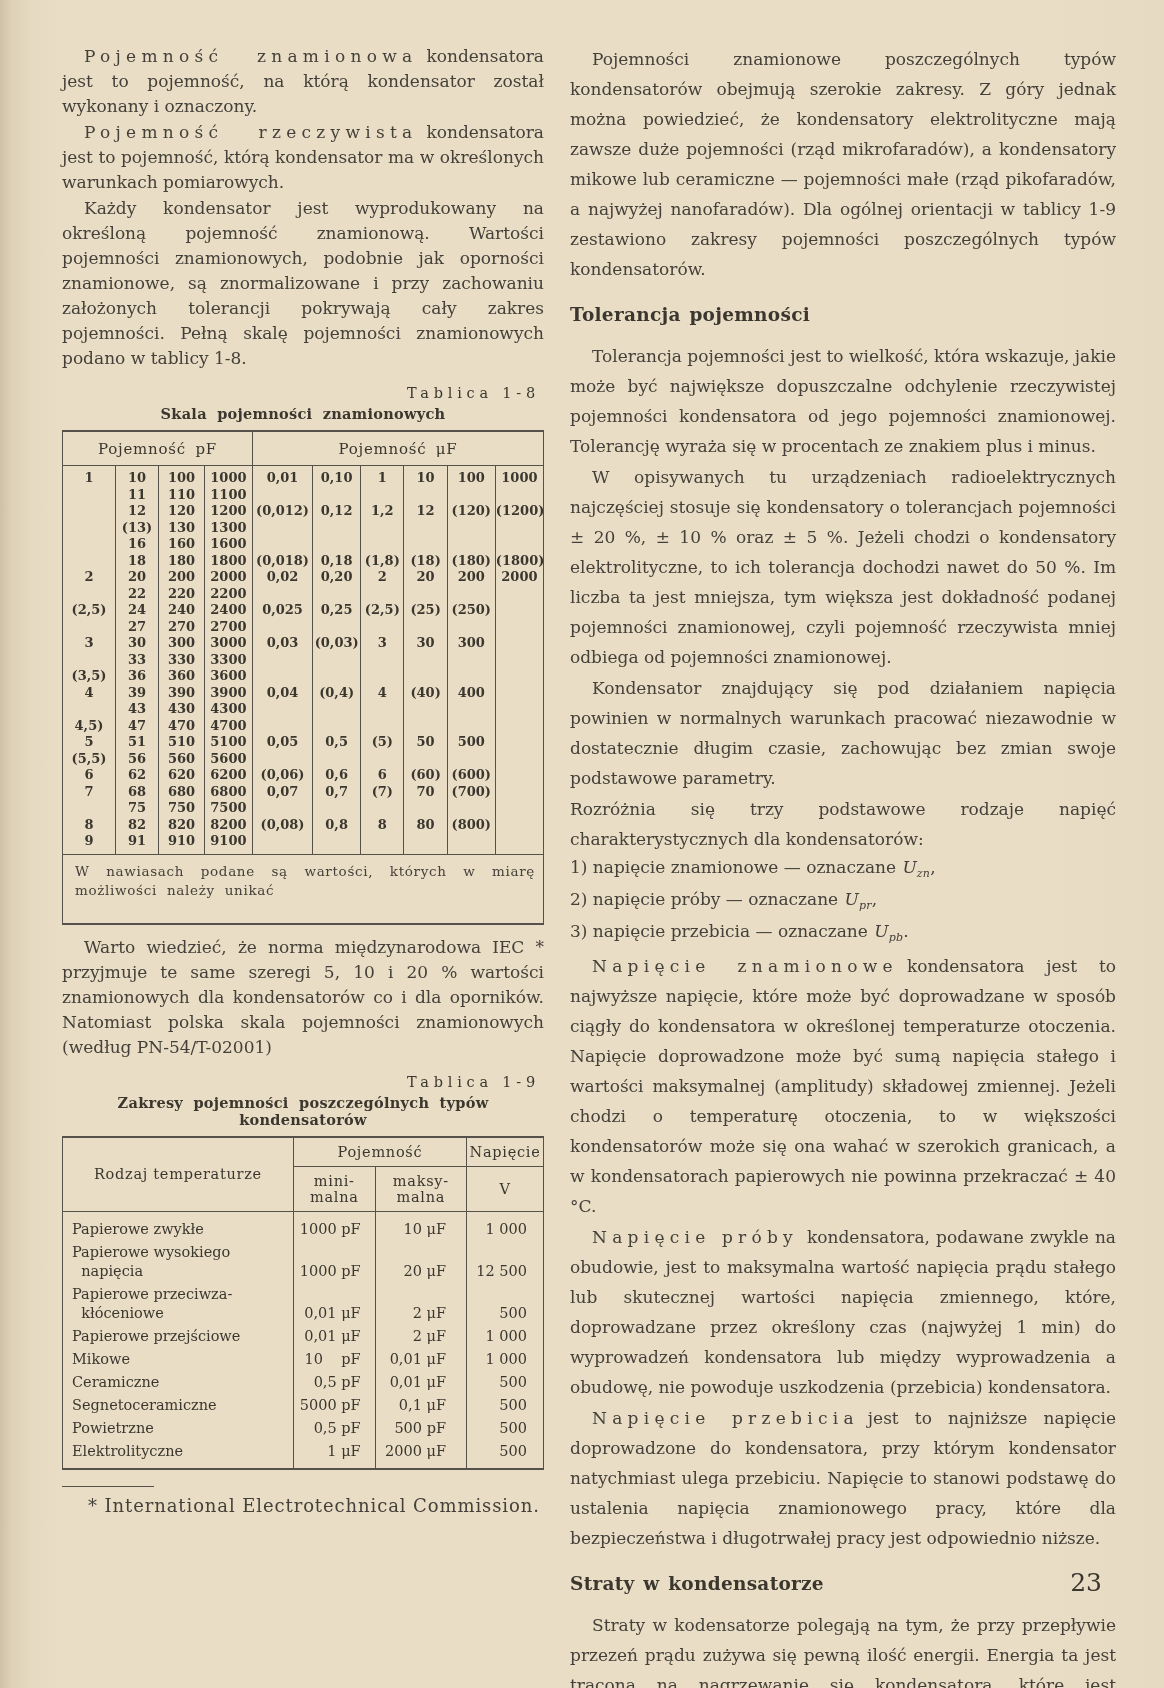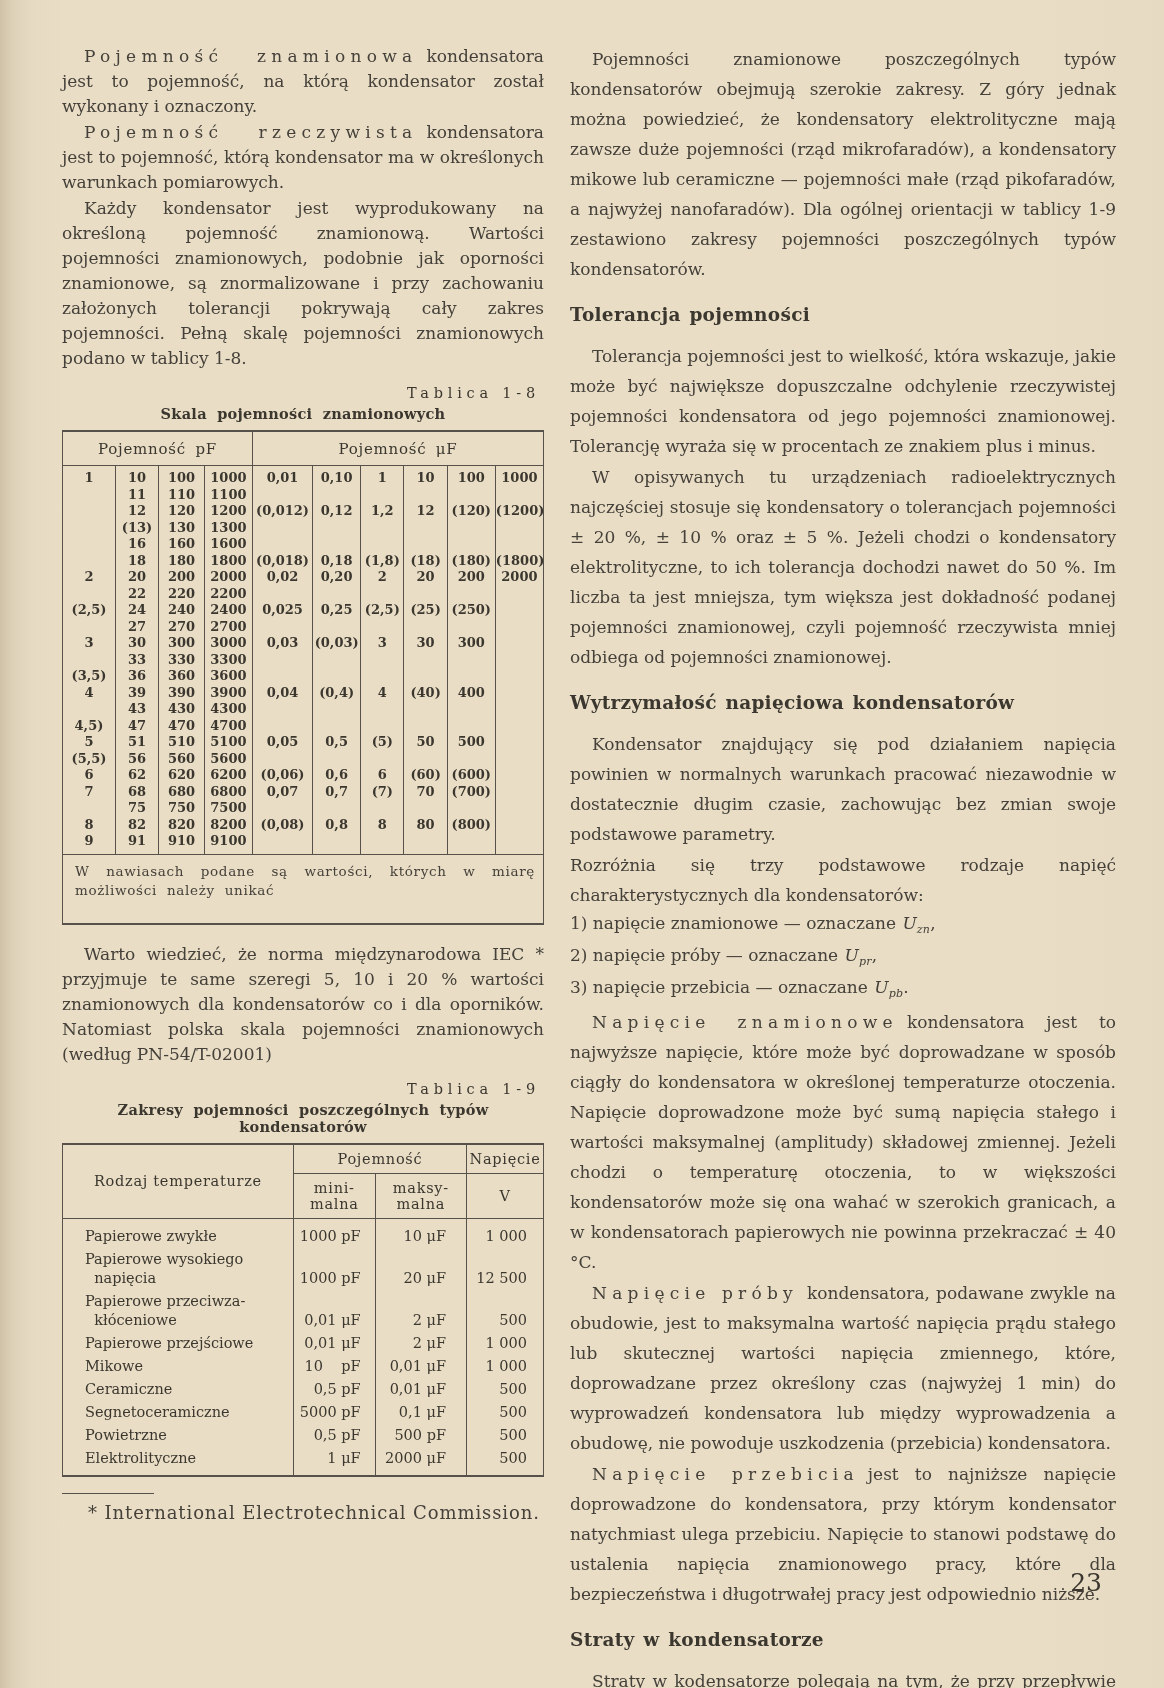"Pojemność pF" table.t18 { margin-bottom: 17px -> 10px }
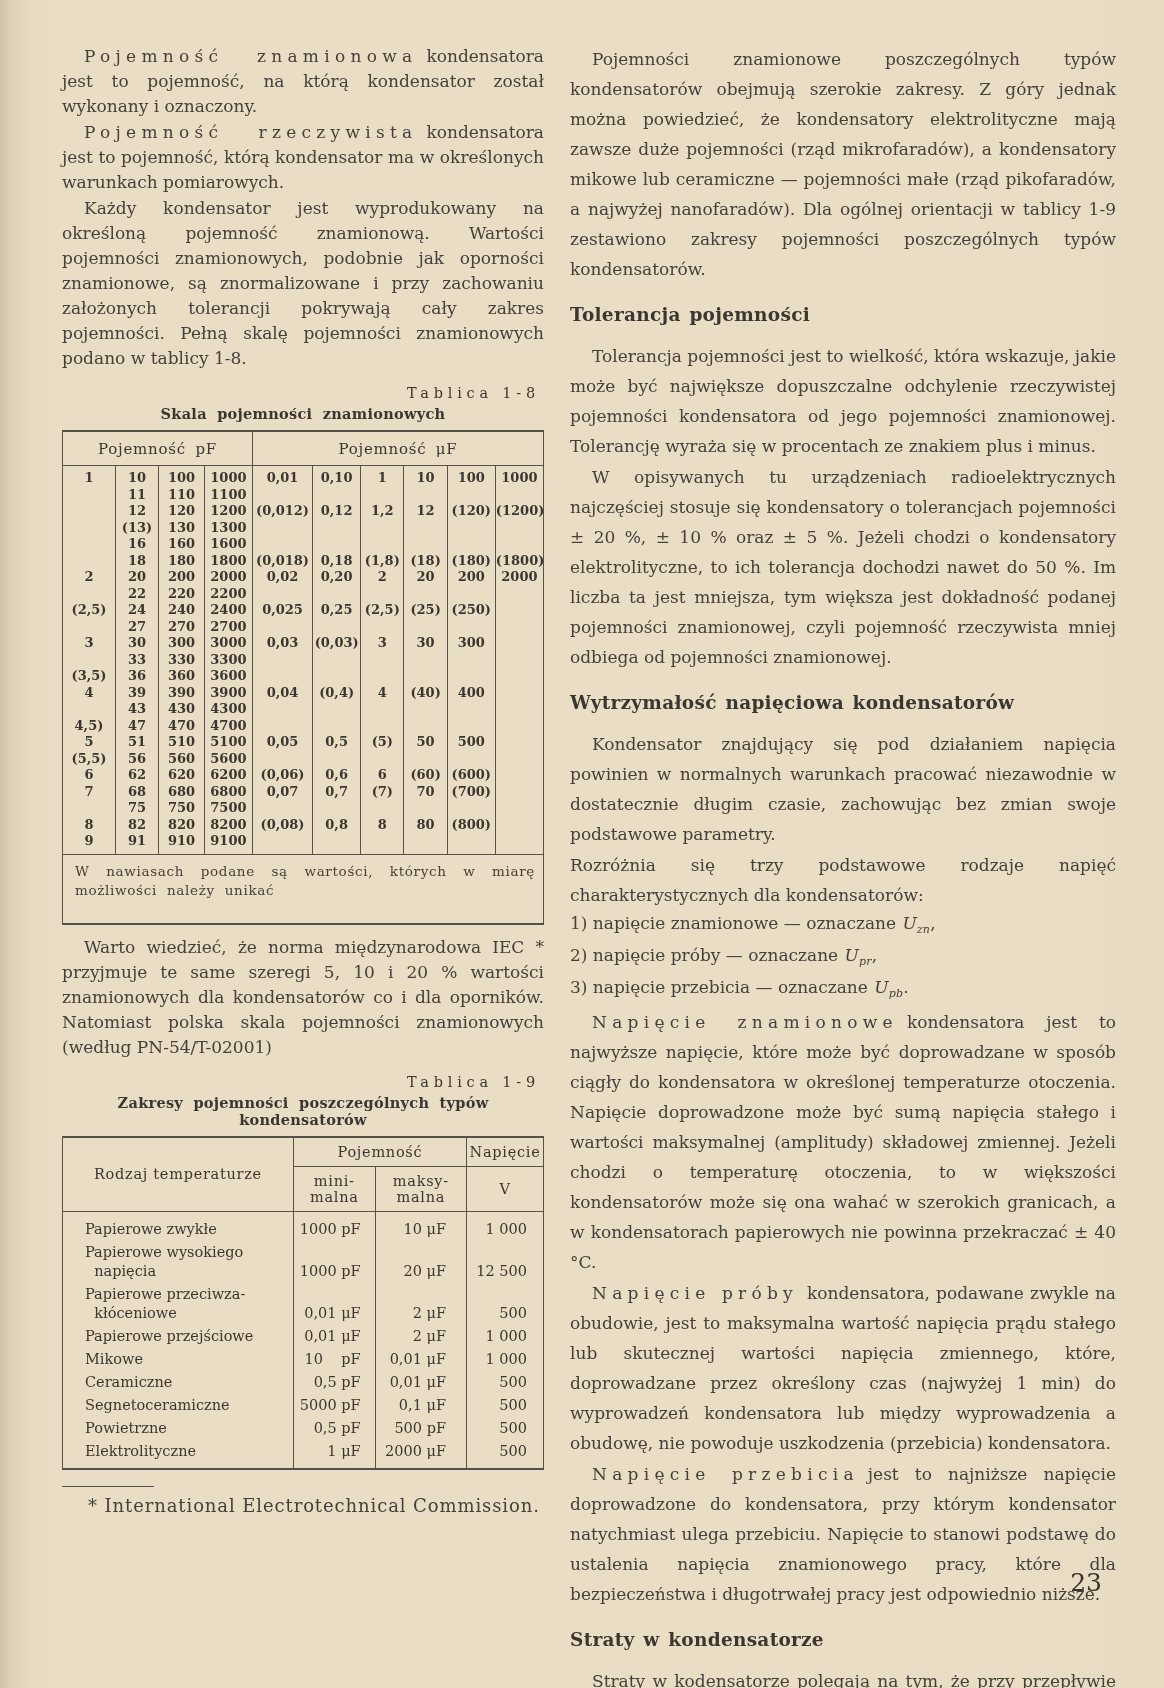"Wytrzymałość napięciowa kondensatorów" h2.sec { html: <h2>Wytrzymałość napięciowa kondensatorów</h2> -> none }
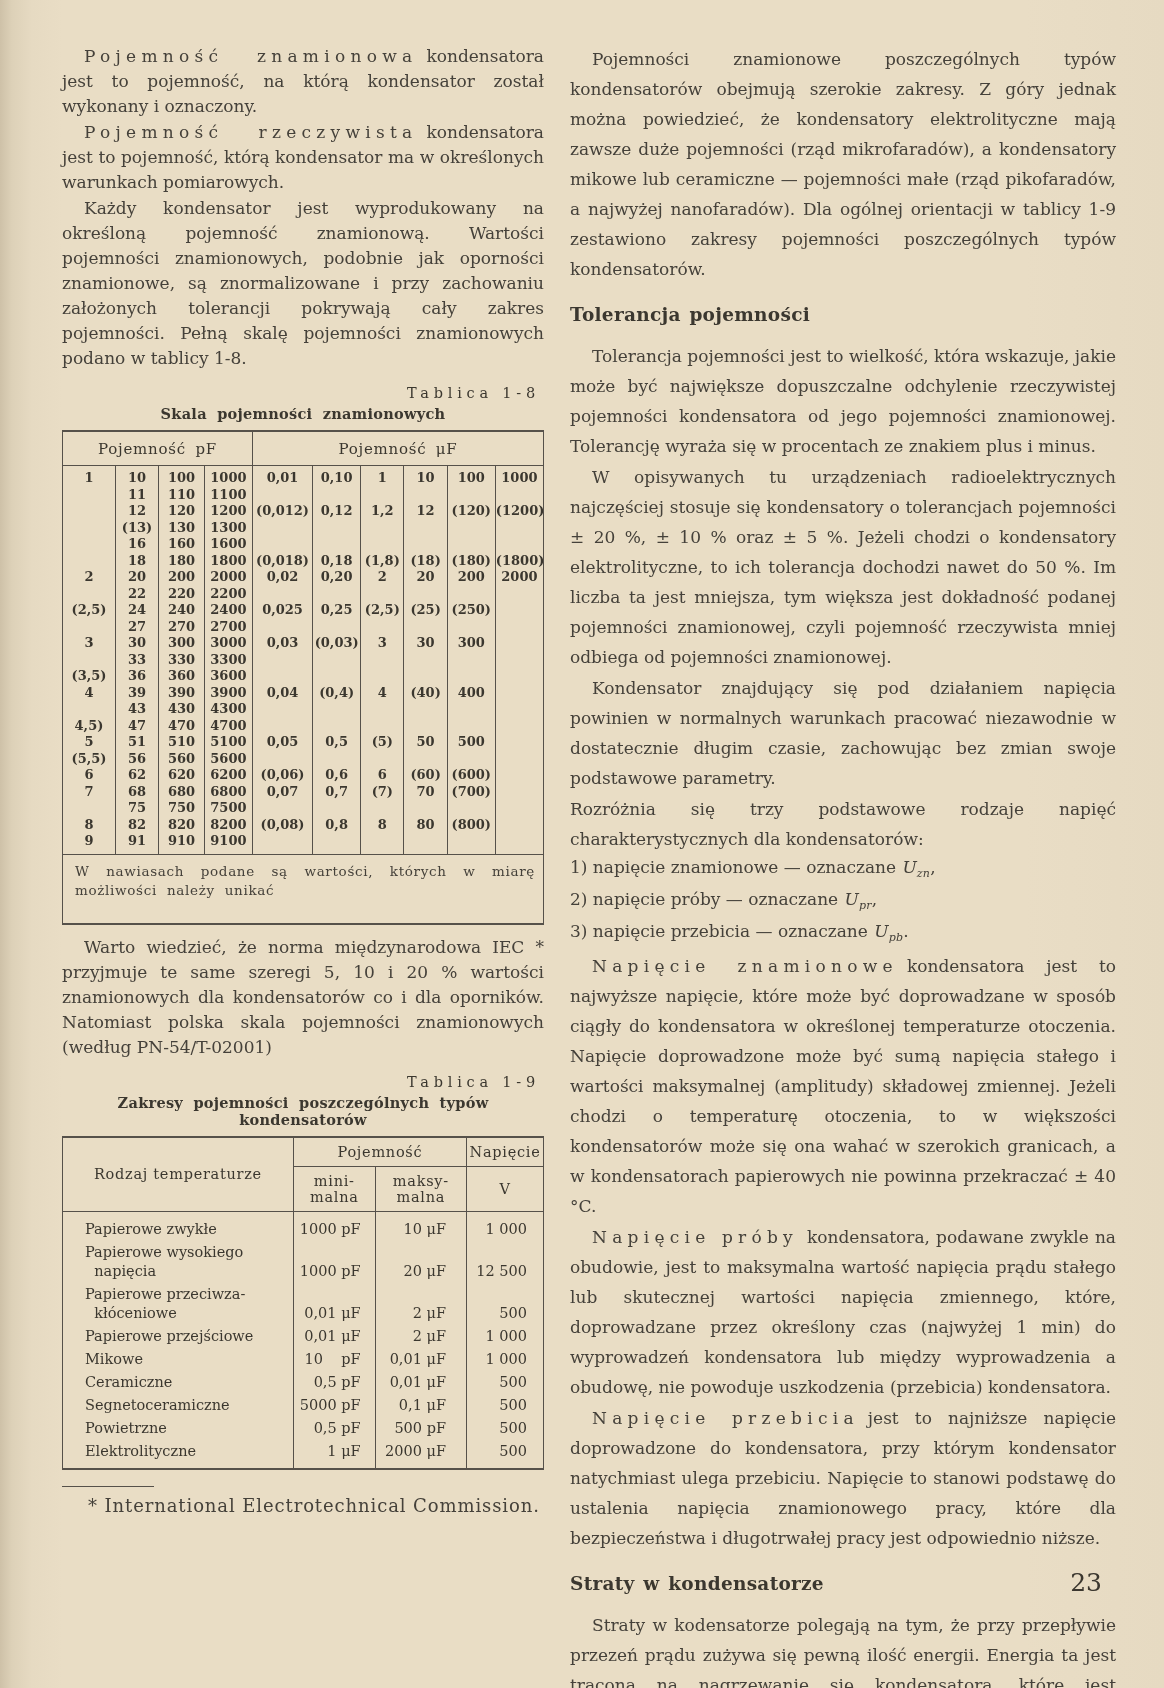"Papierowe zwykłe" .t19 td.col-0 { padding-left: 22px -> 9px }
